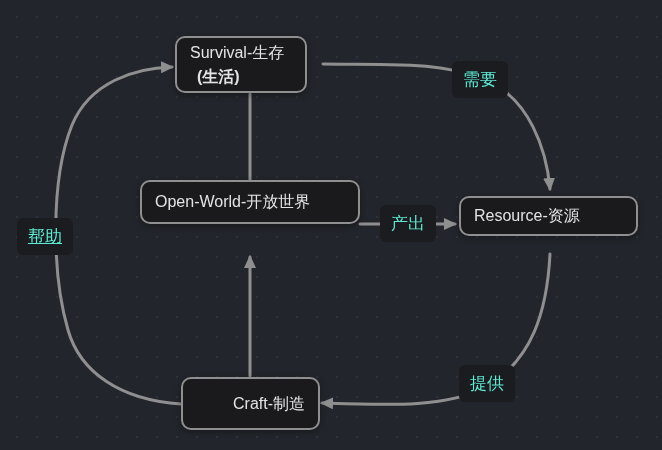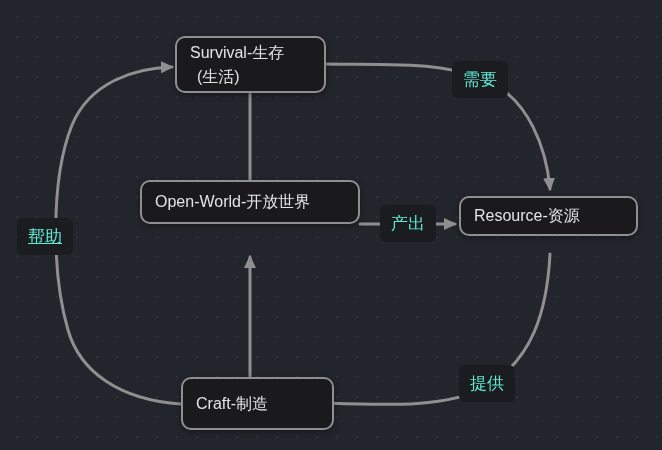"Survival-生存" div.node { width: 151px -> 132px }
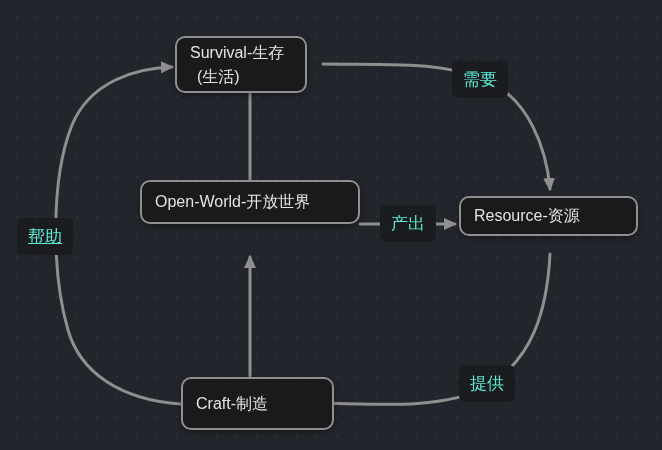"(生活)" .node .line2 { font-weight: none -> bold }
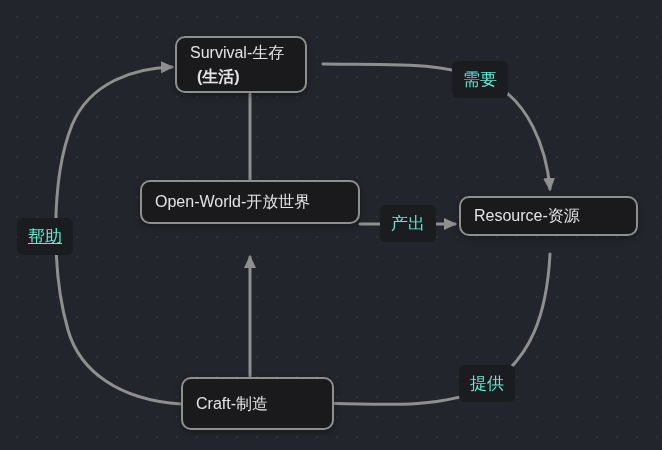"Craft-制造" div.node { text-align: none -> right; width: 153px -> 139px }
